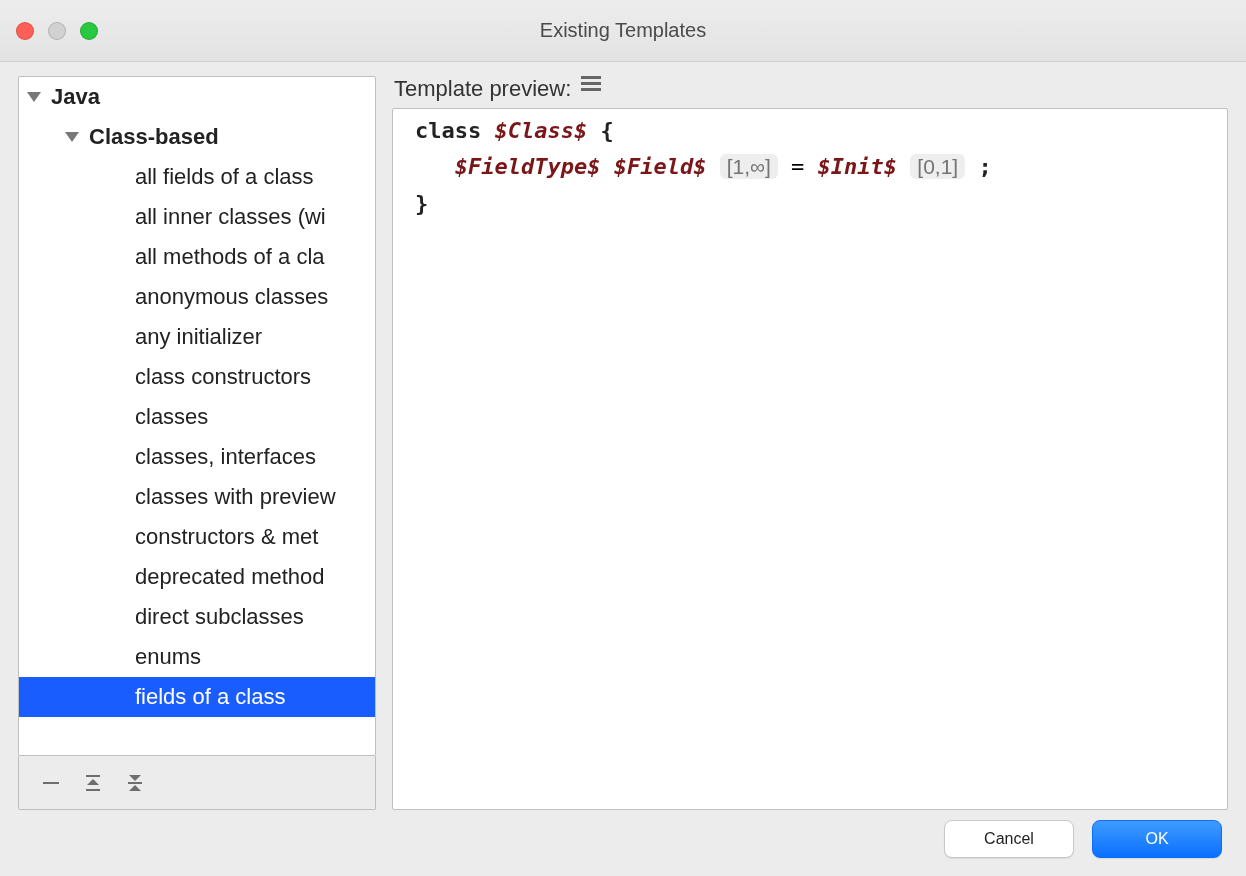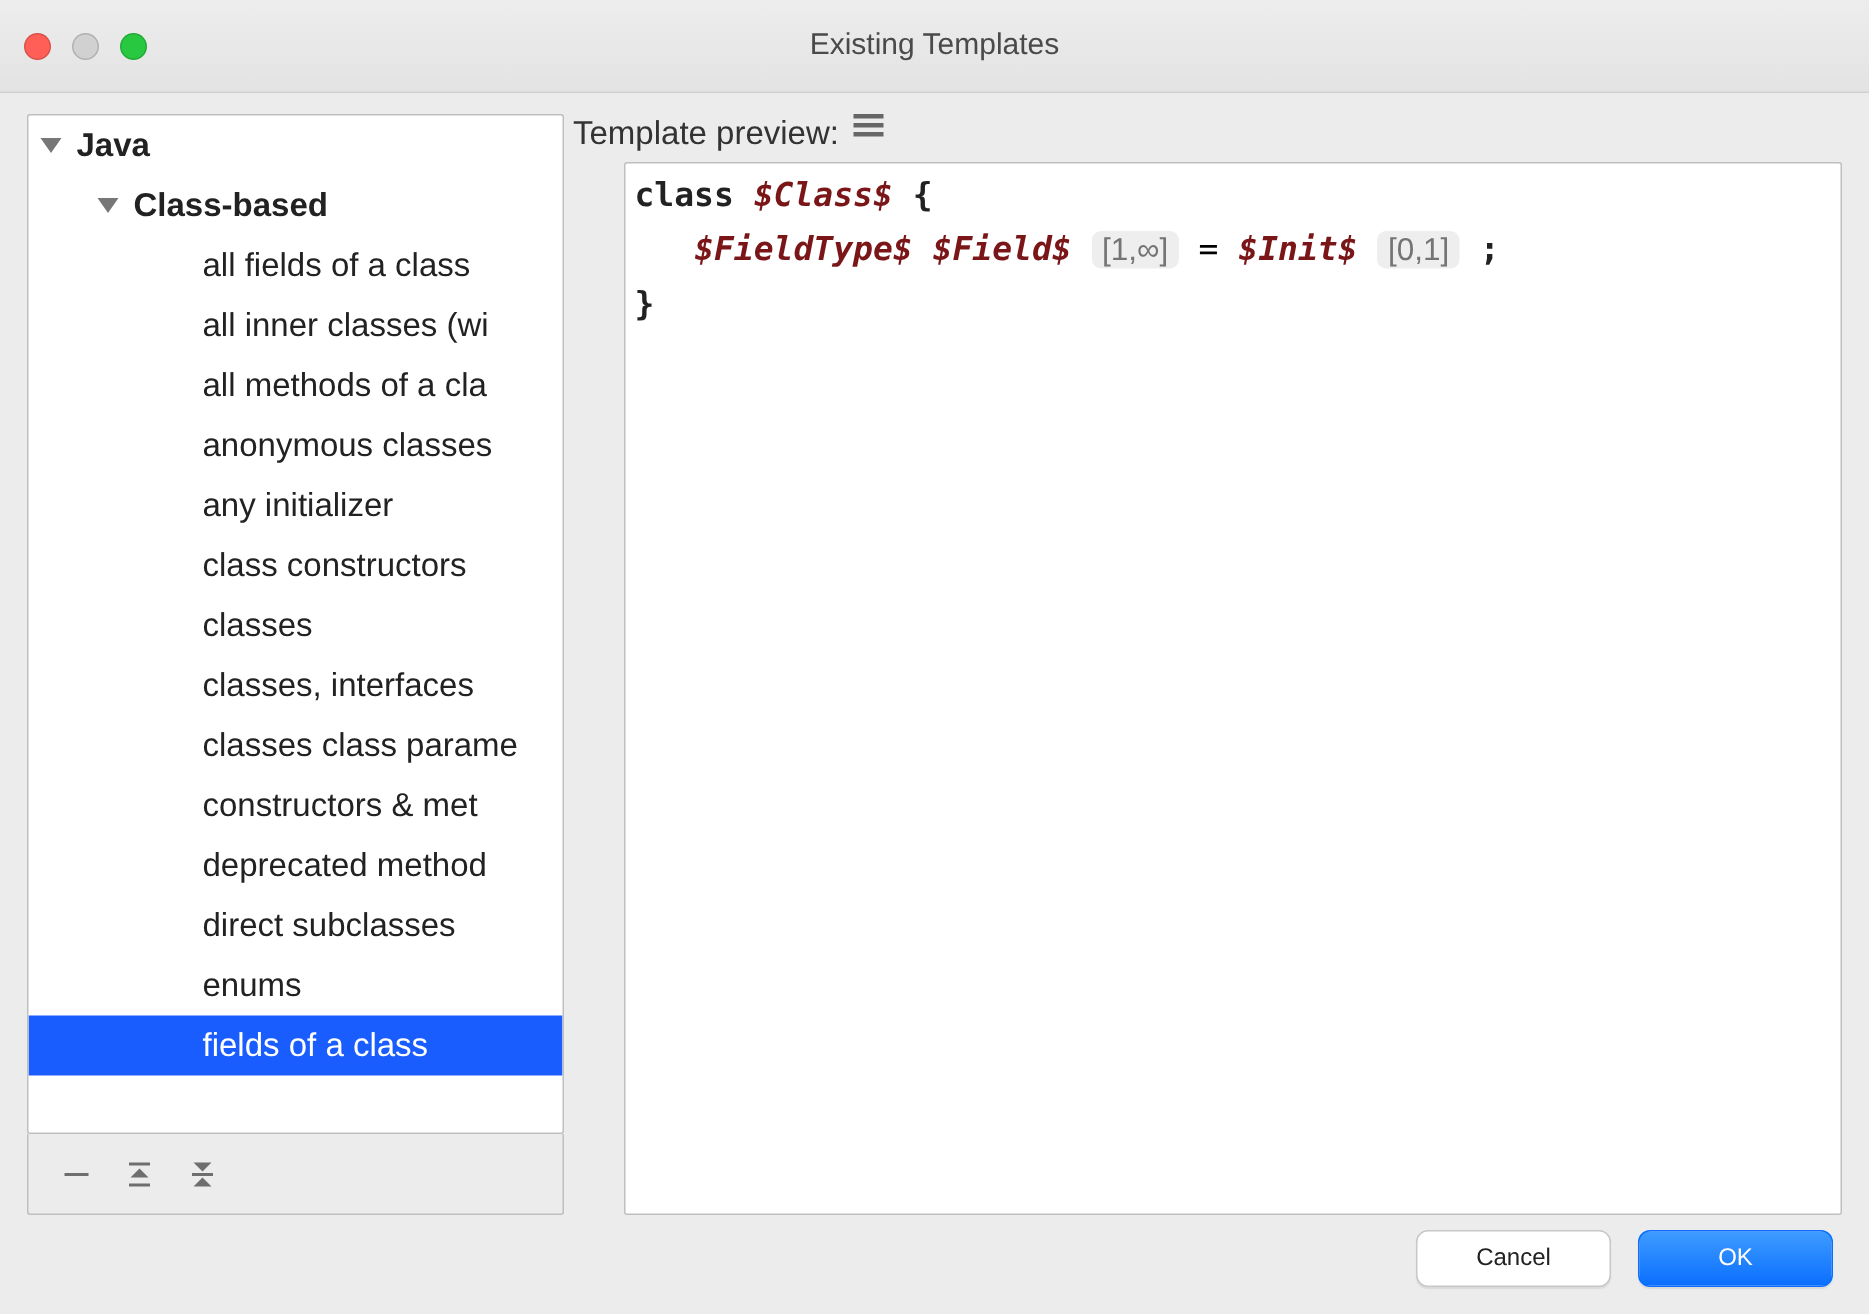"Java" .content { gap: 4px -> 16px }
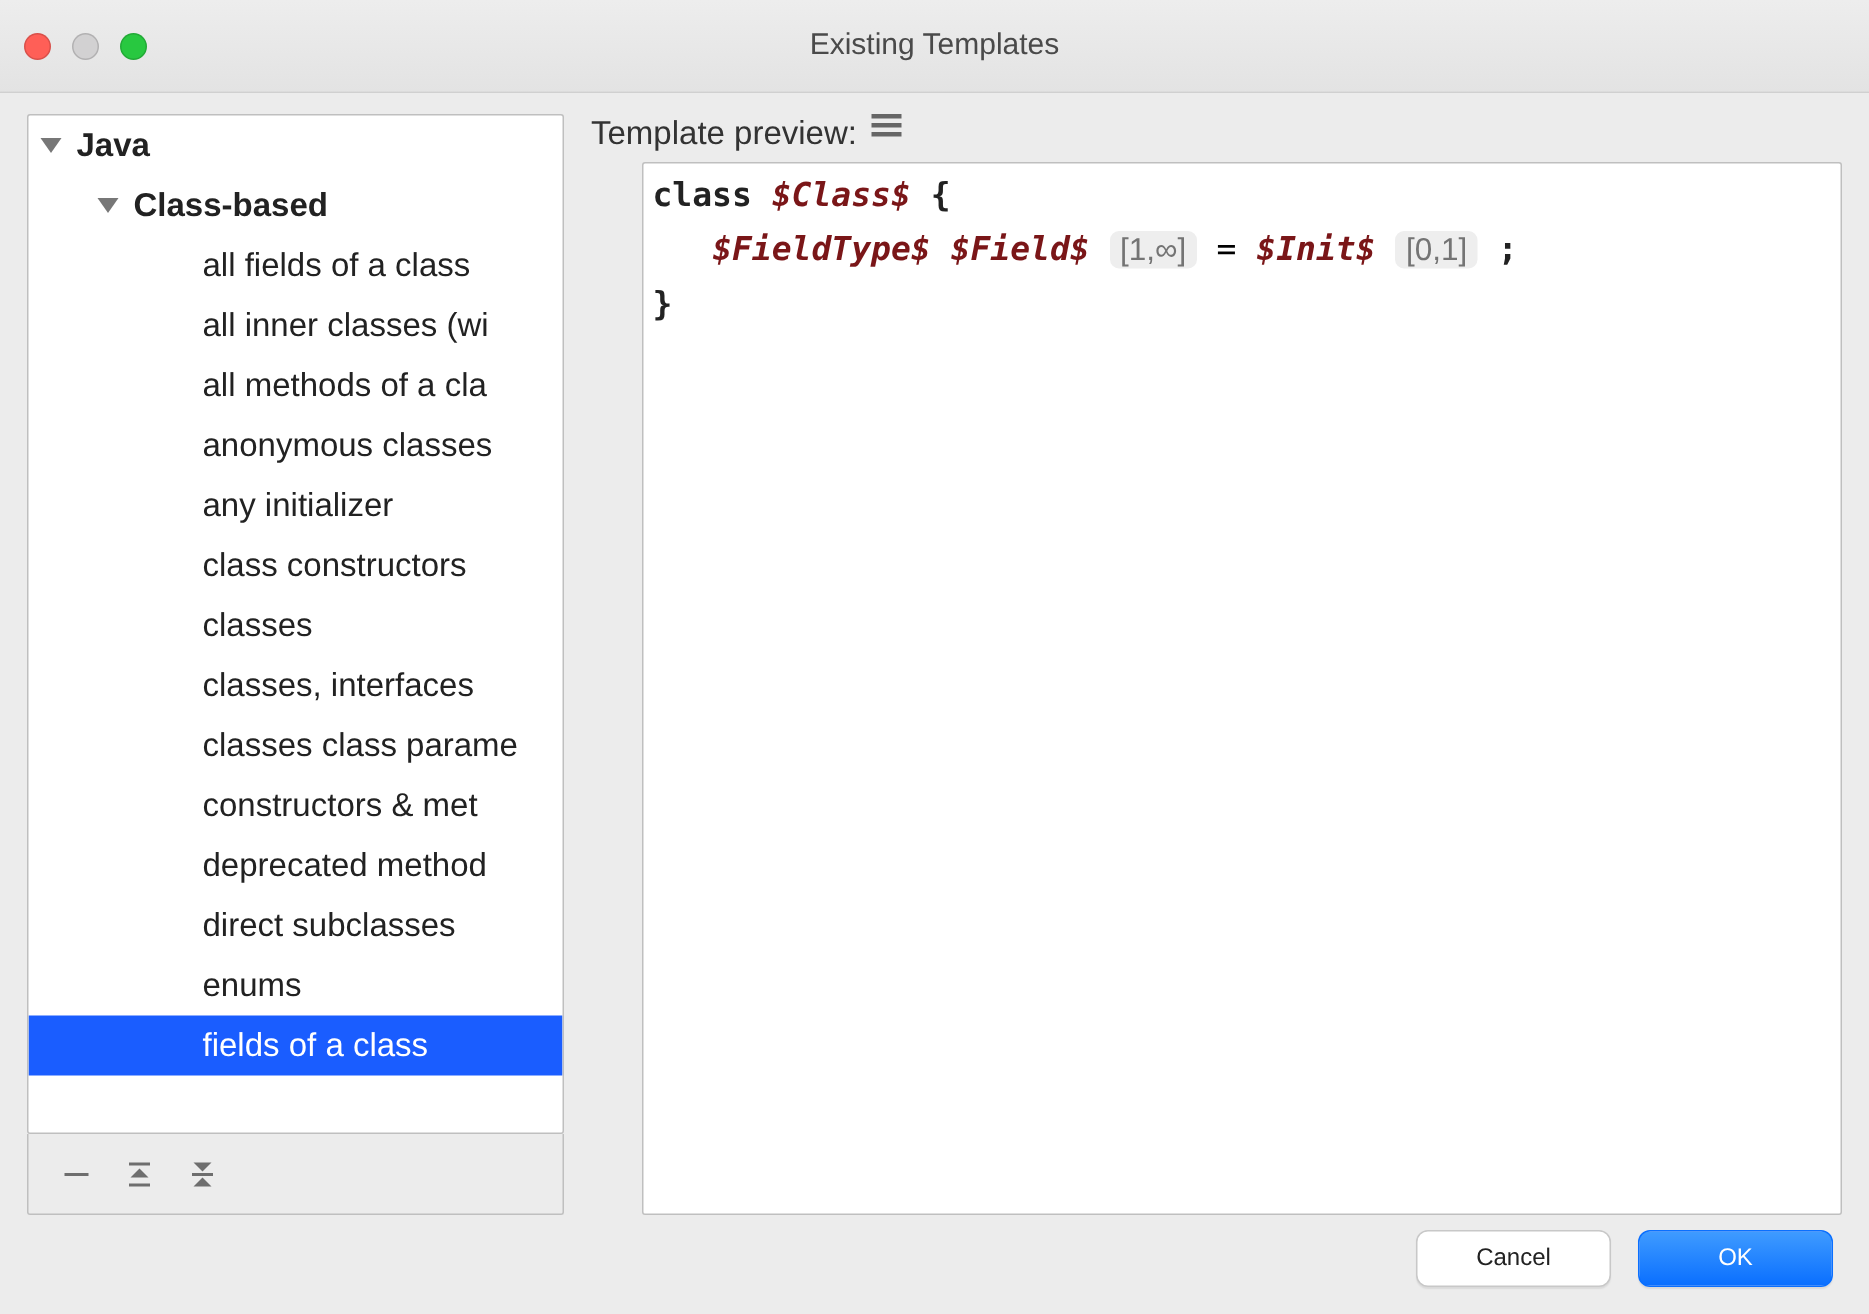"class $Class$ {" .preview-body { margin-left: 36px -> none; padding: 4px 6px -> 4px 22px }
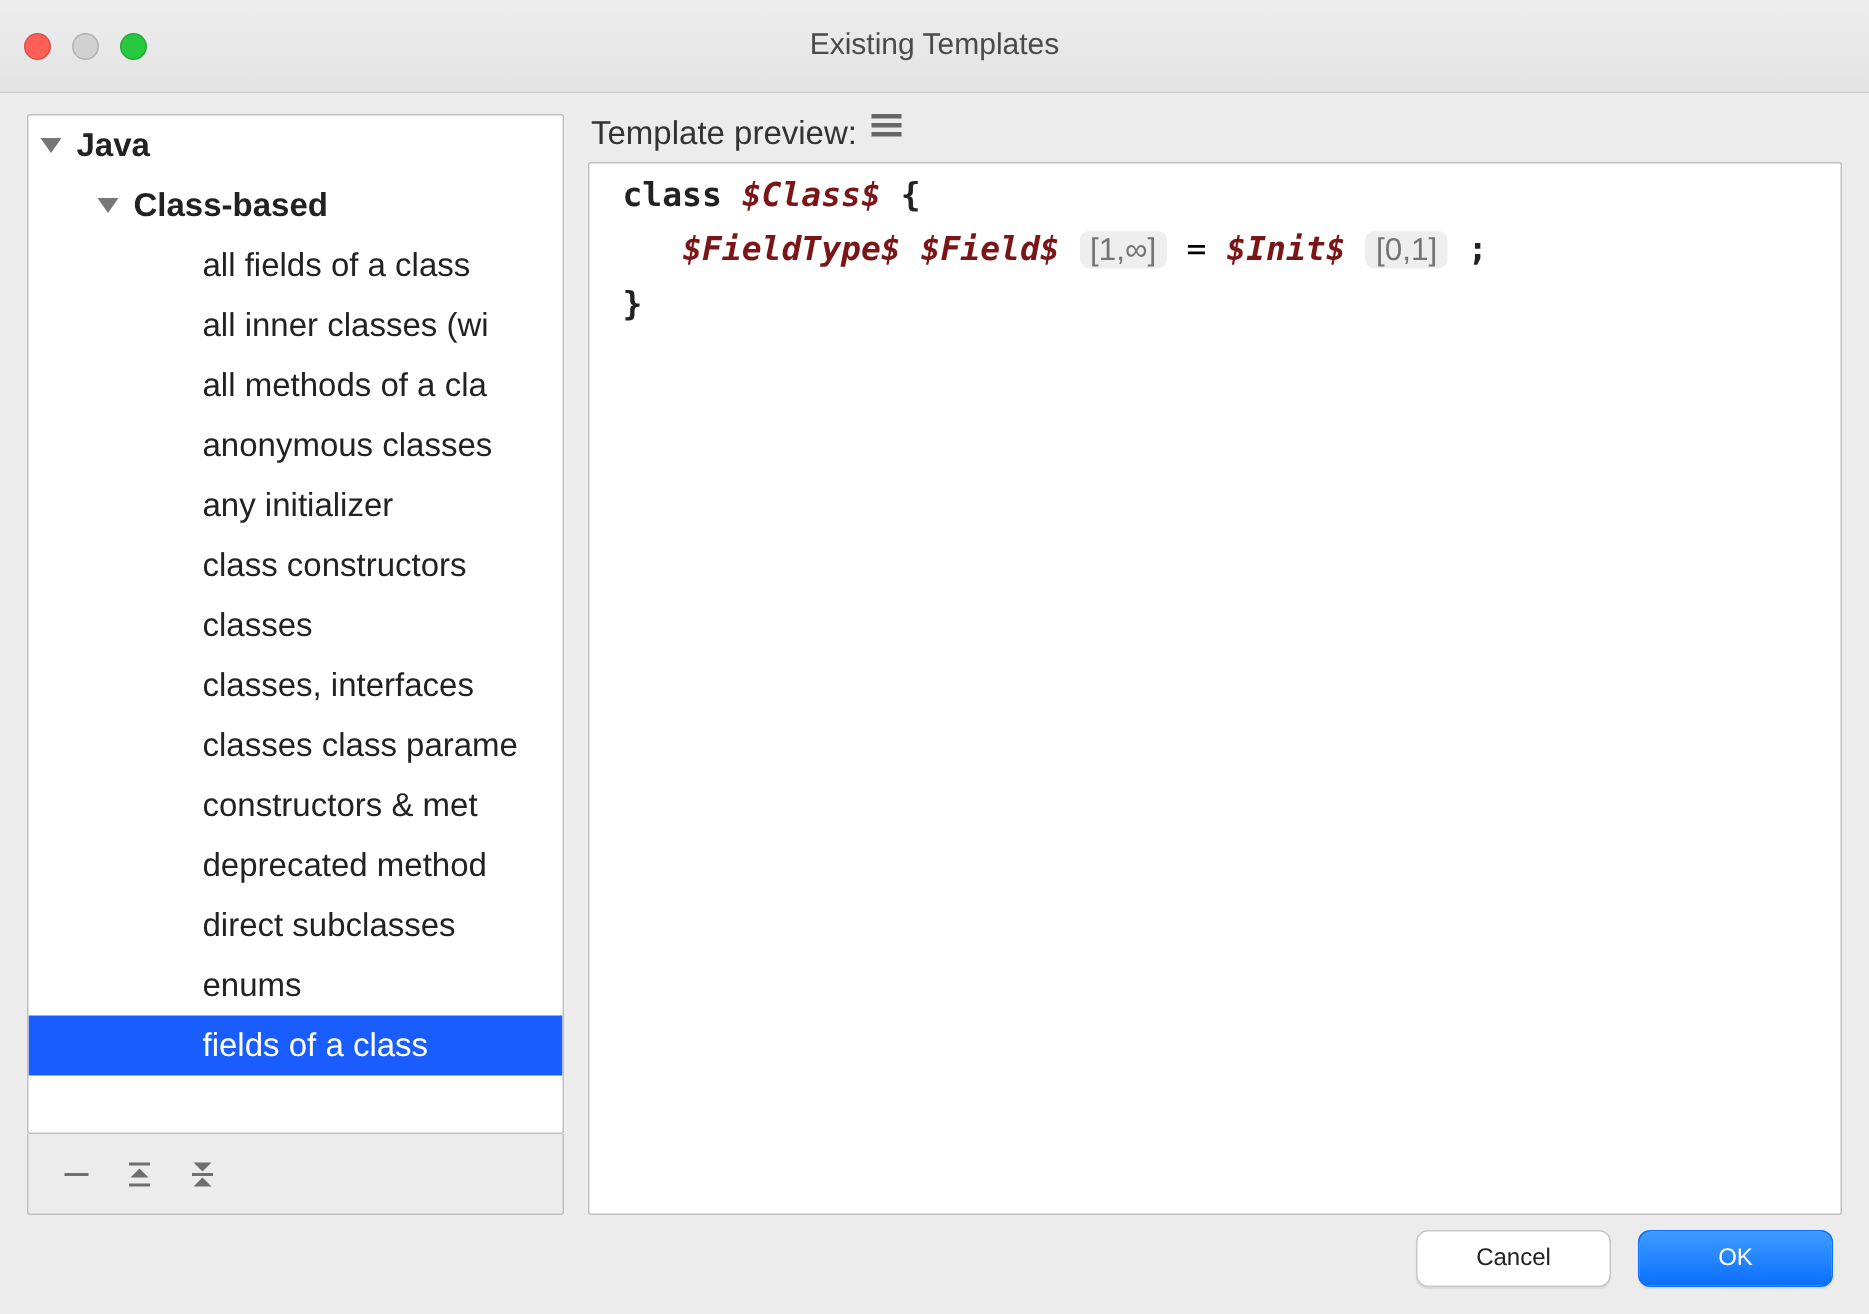"classes class parame" span { text: class parame -> with preview }
